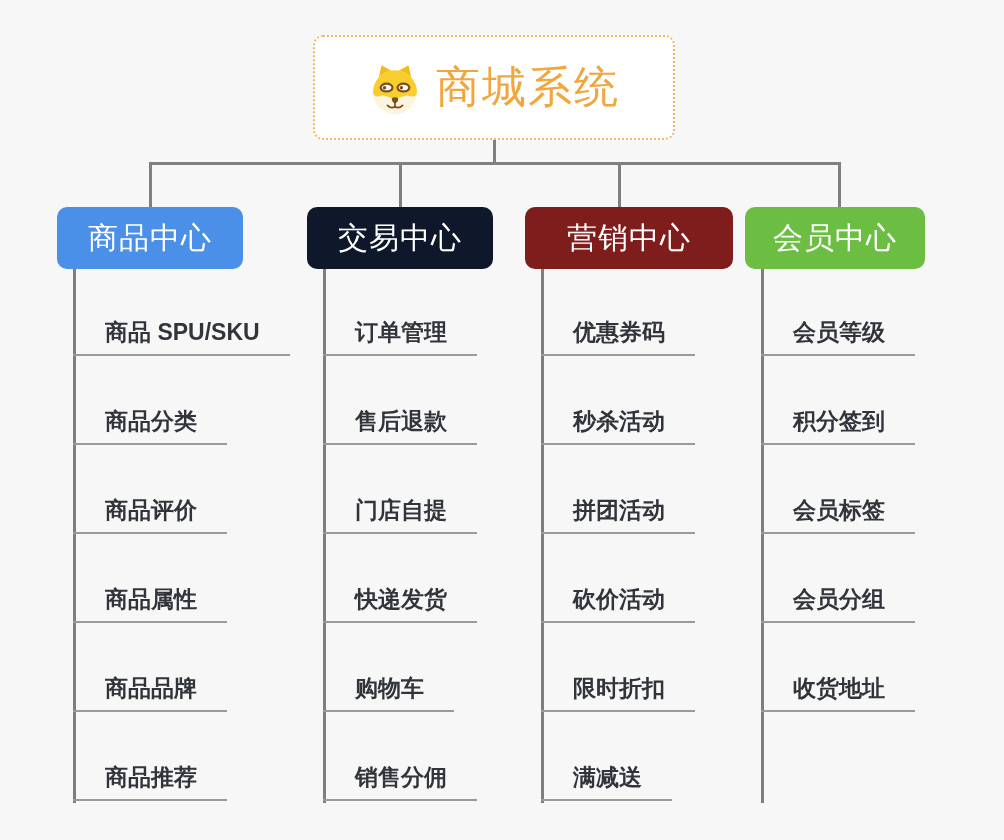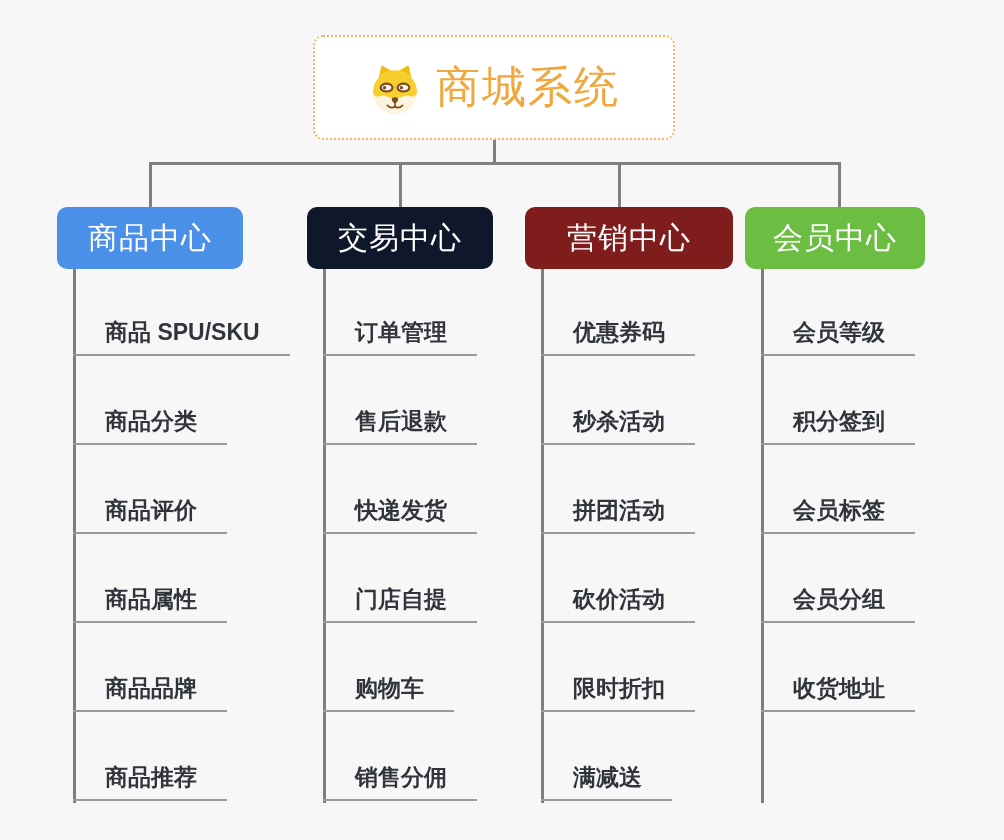"快递发货" div.leaf-node { order: before "门店自提" -> after "门店自提" }
